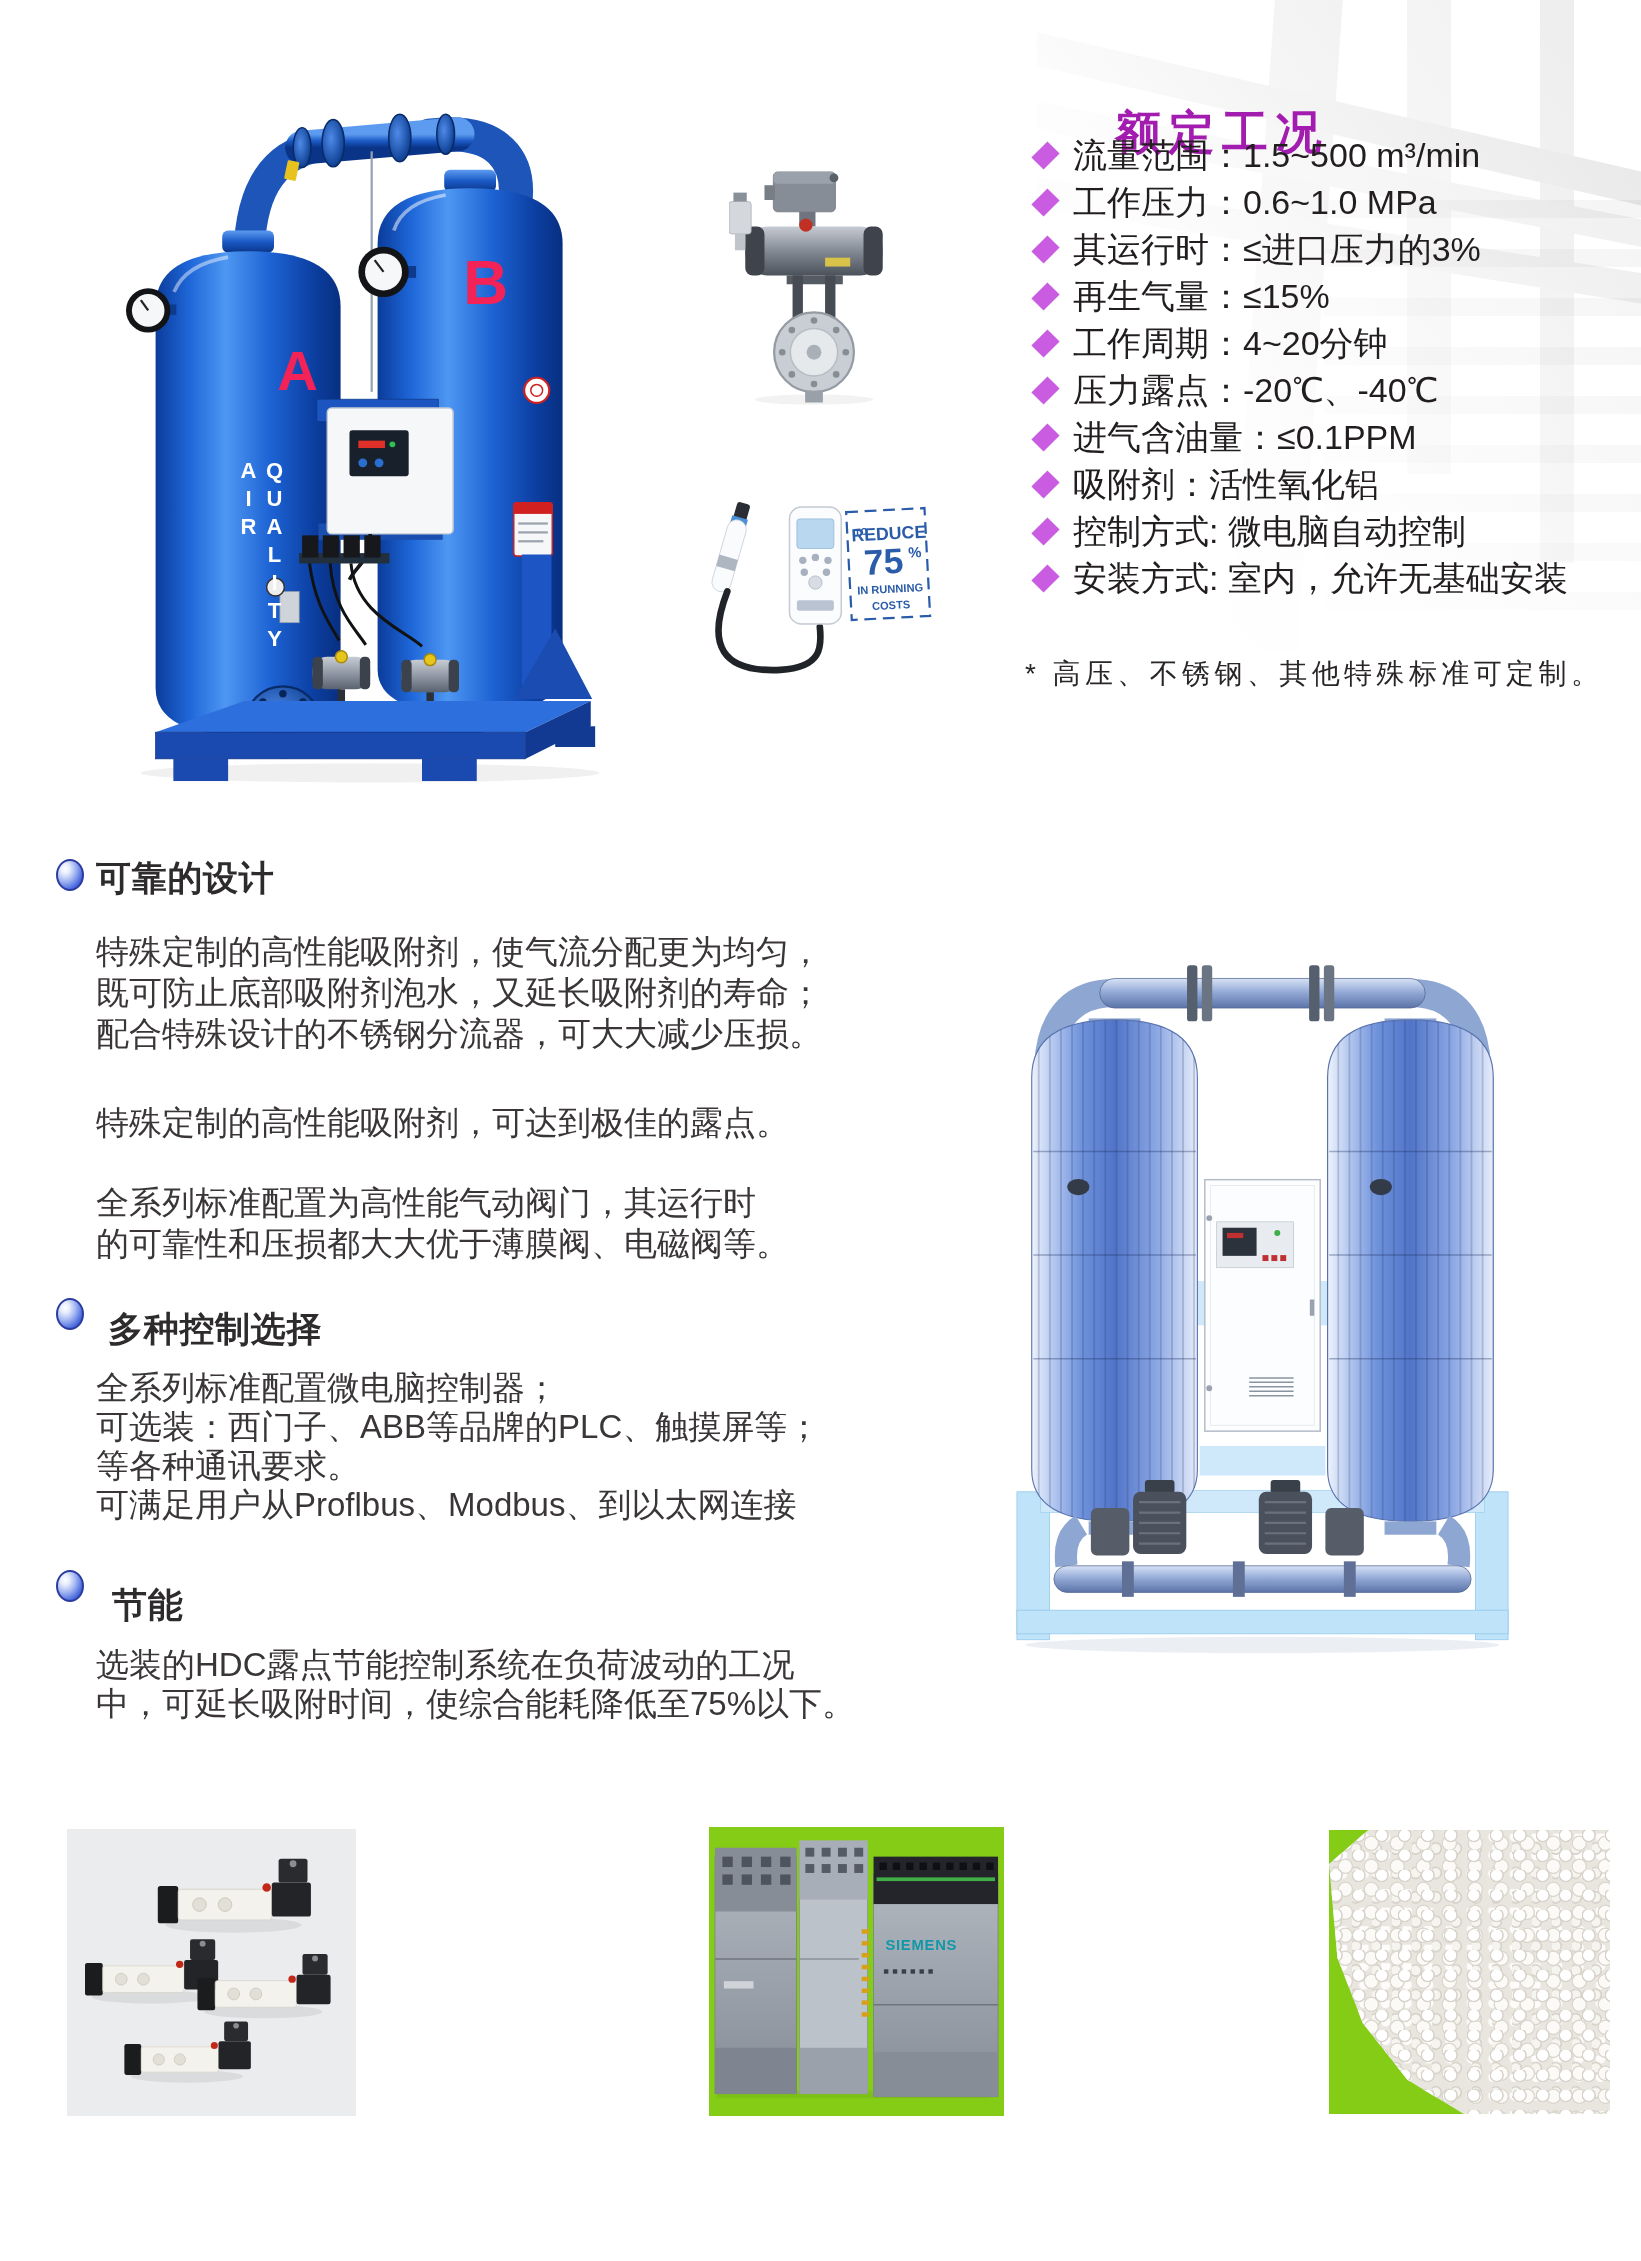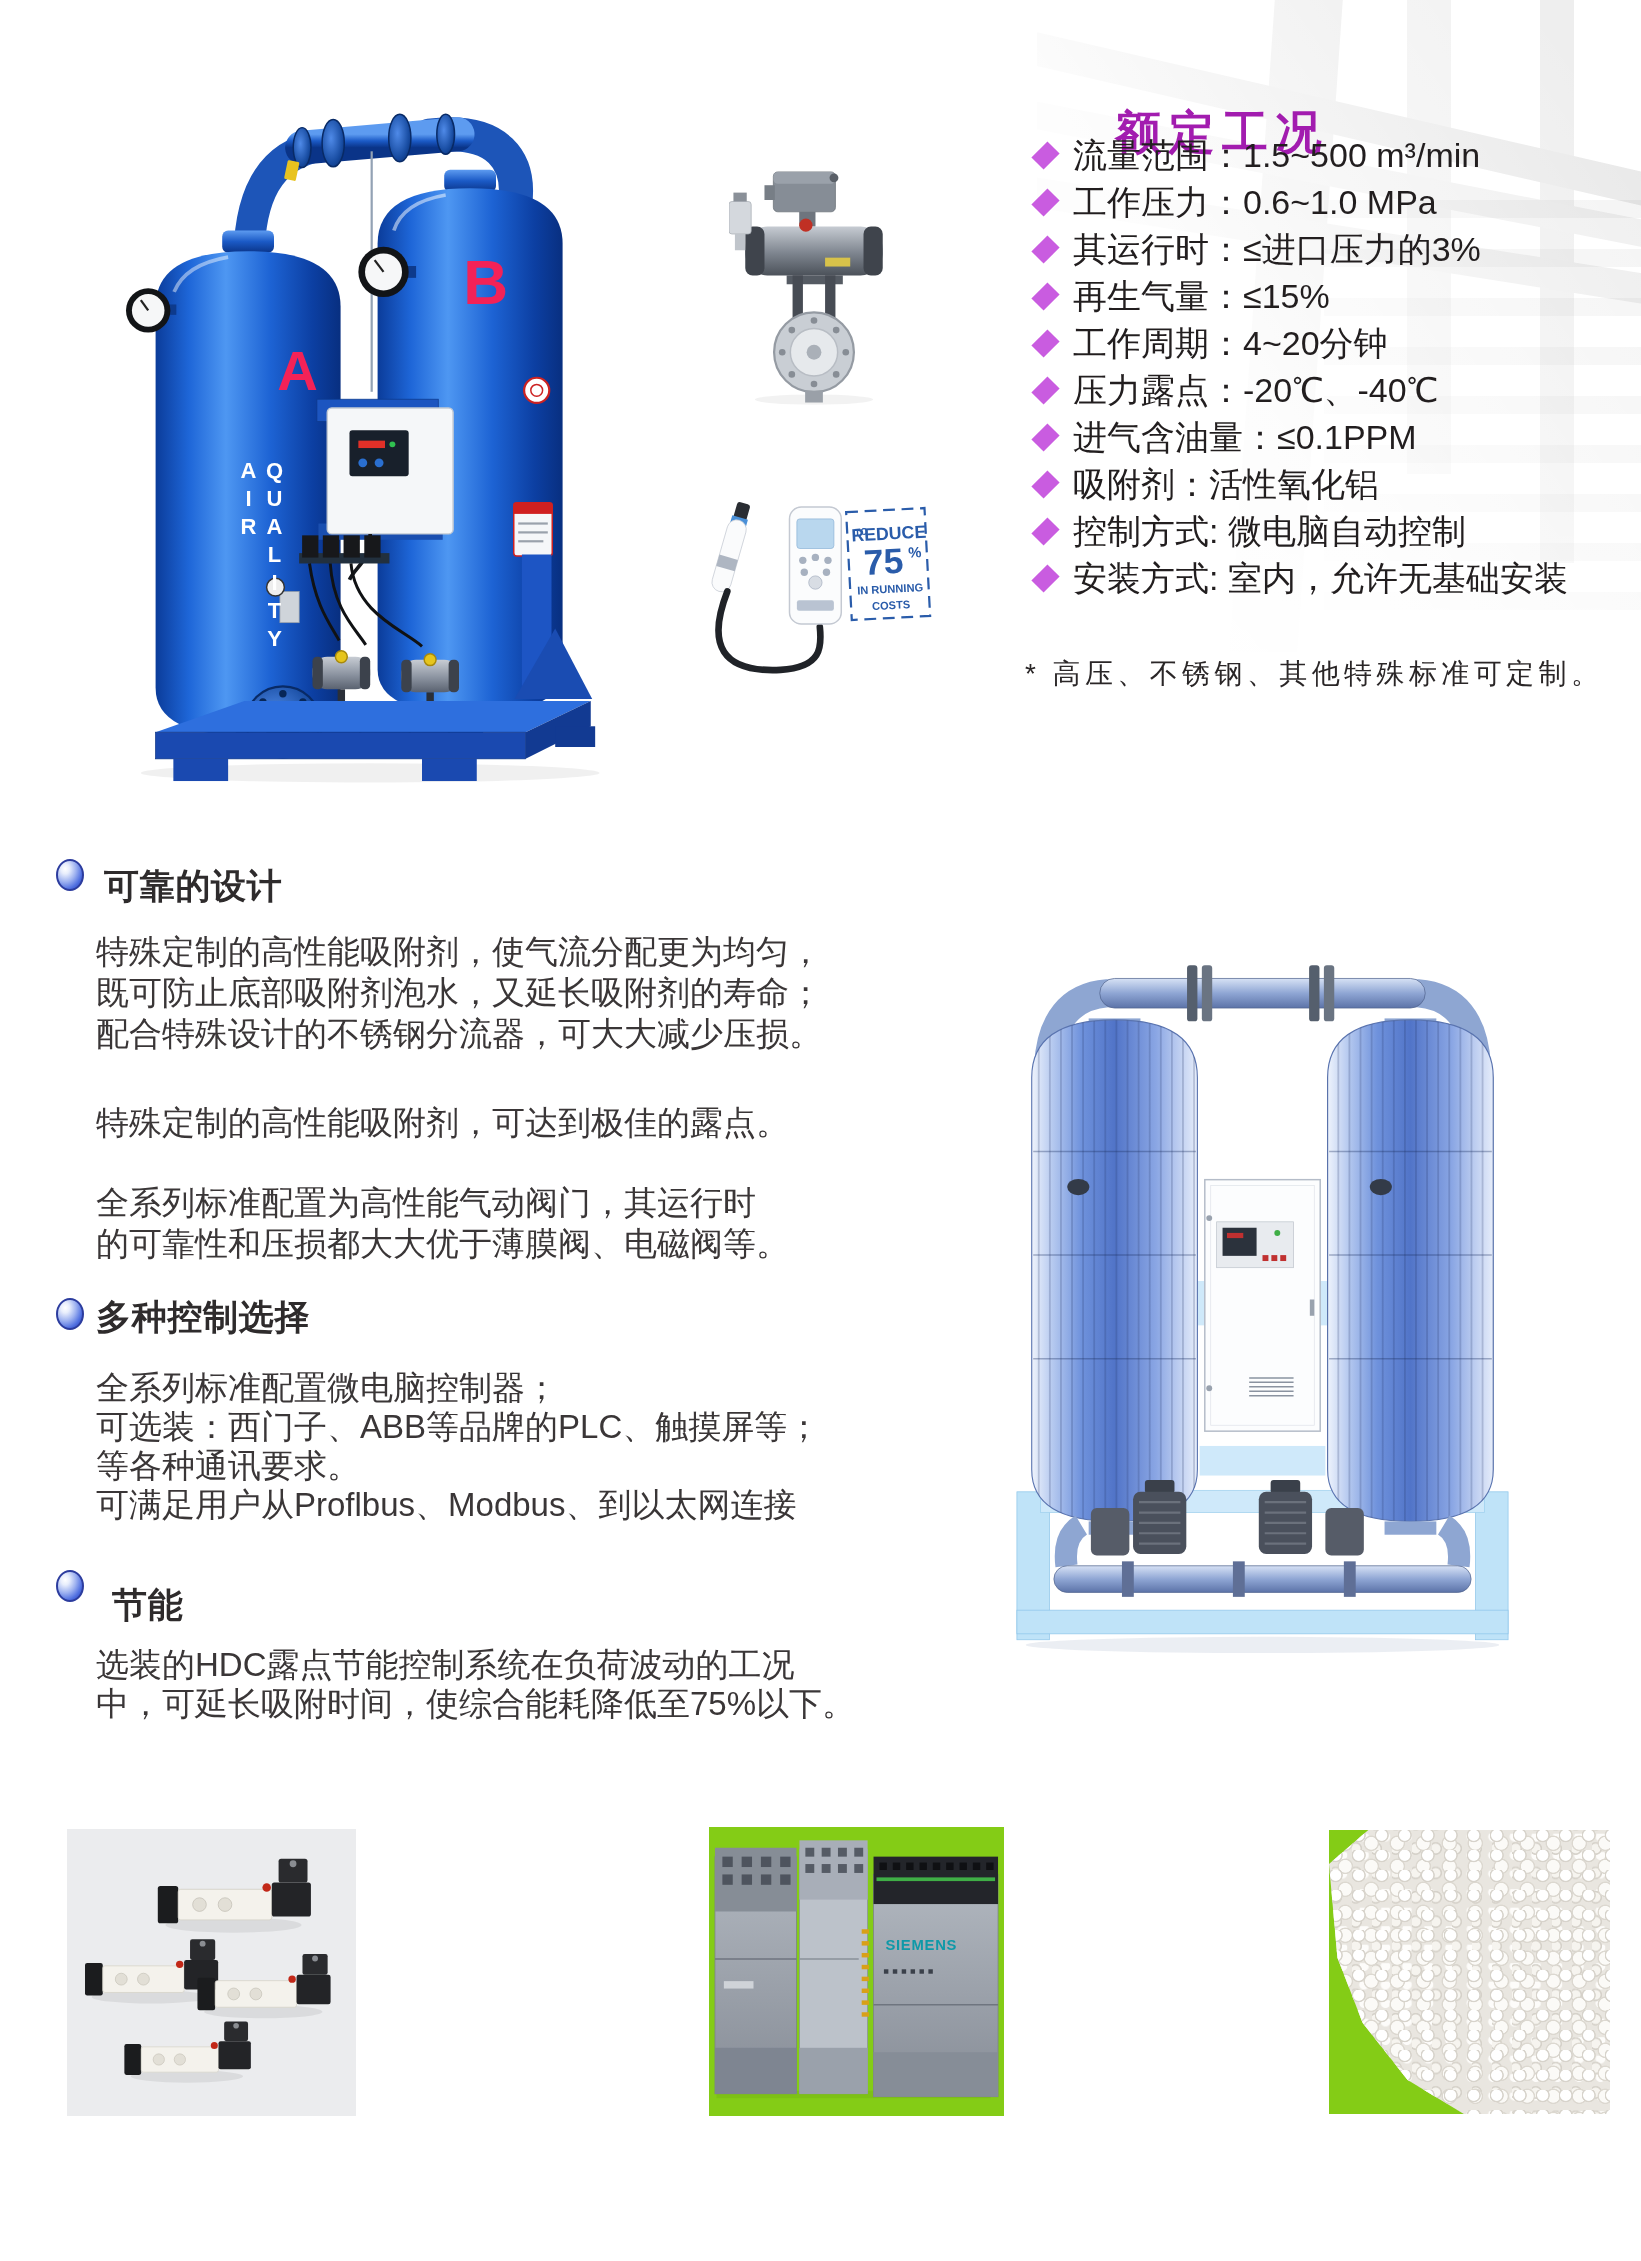"可靠的设计" h2.sec-head { margin: 8px -> 0 }
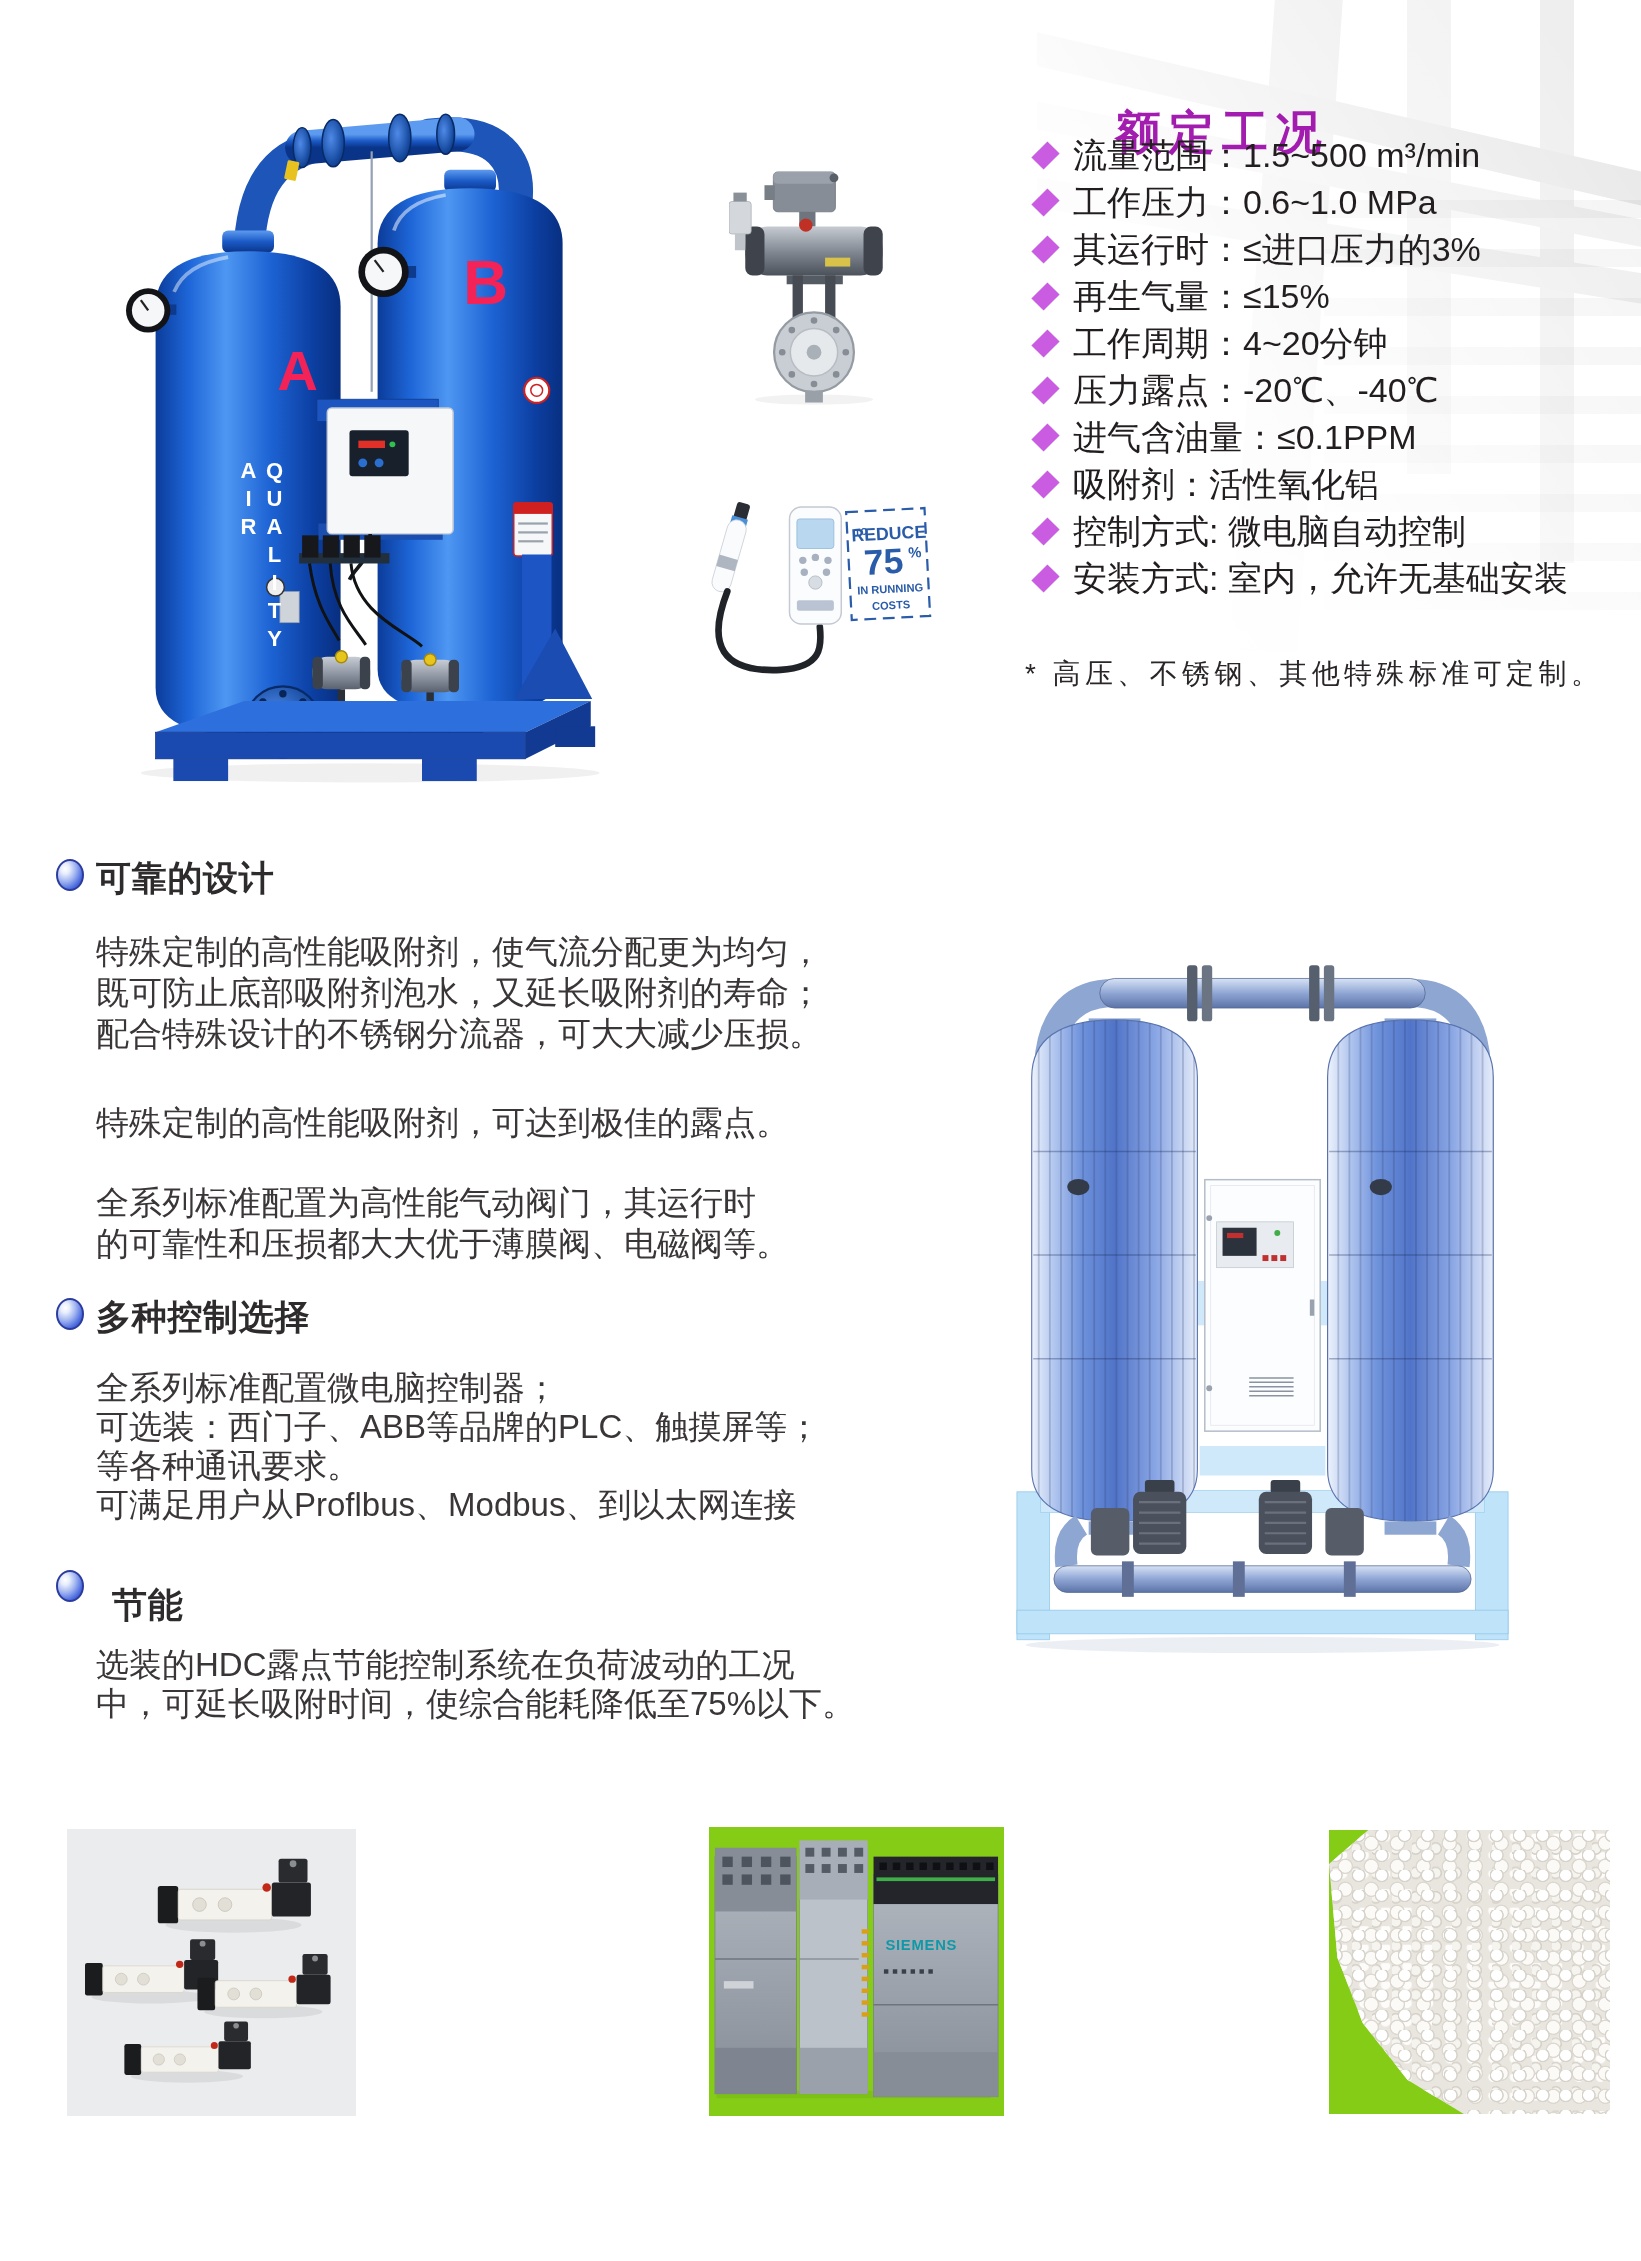"多种控制选择" h2.sec-head { margin: 0 -> 12px }
